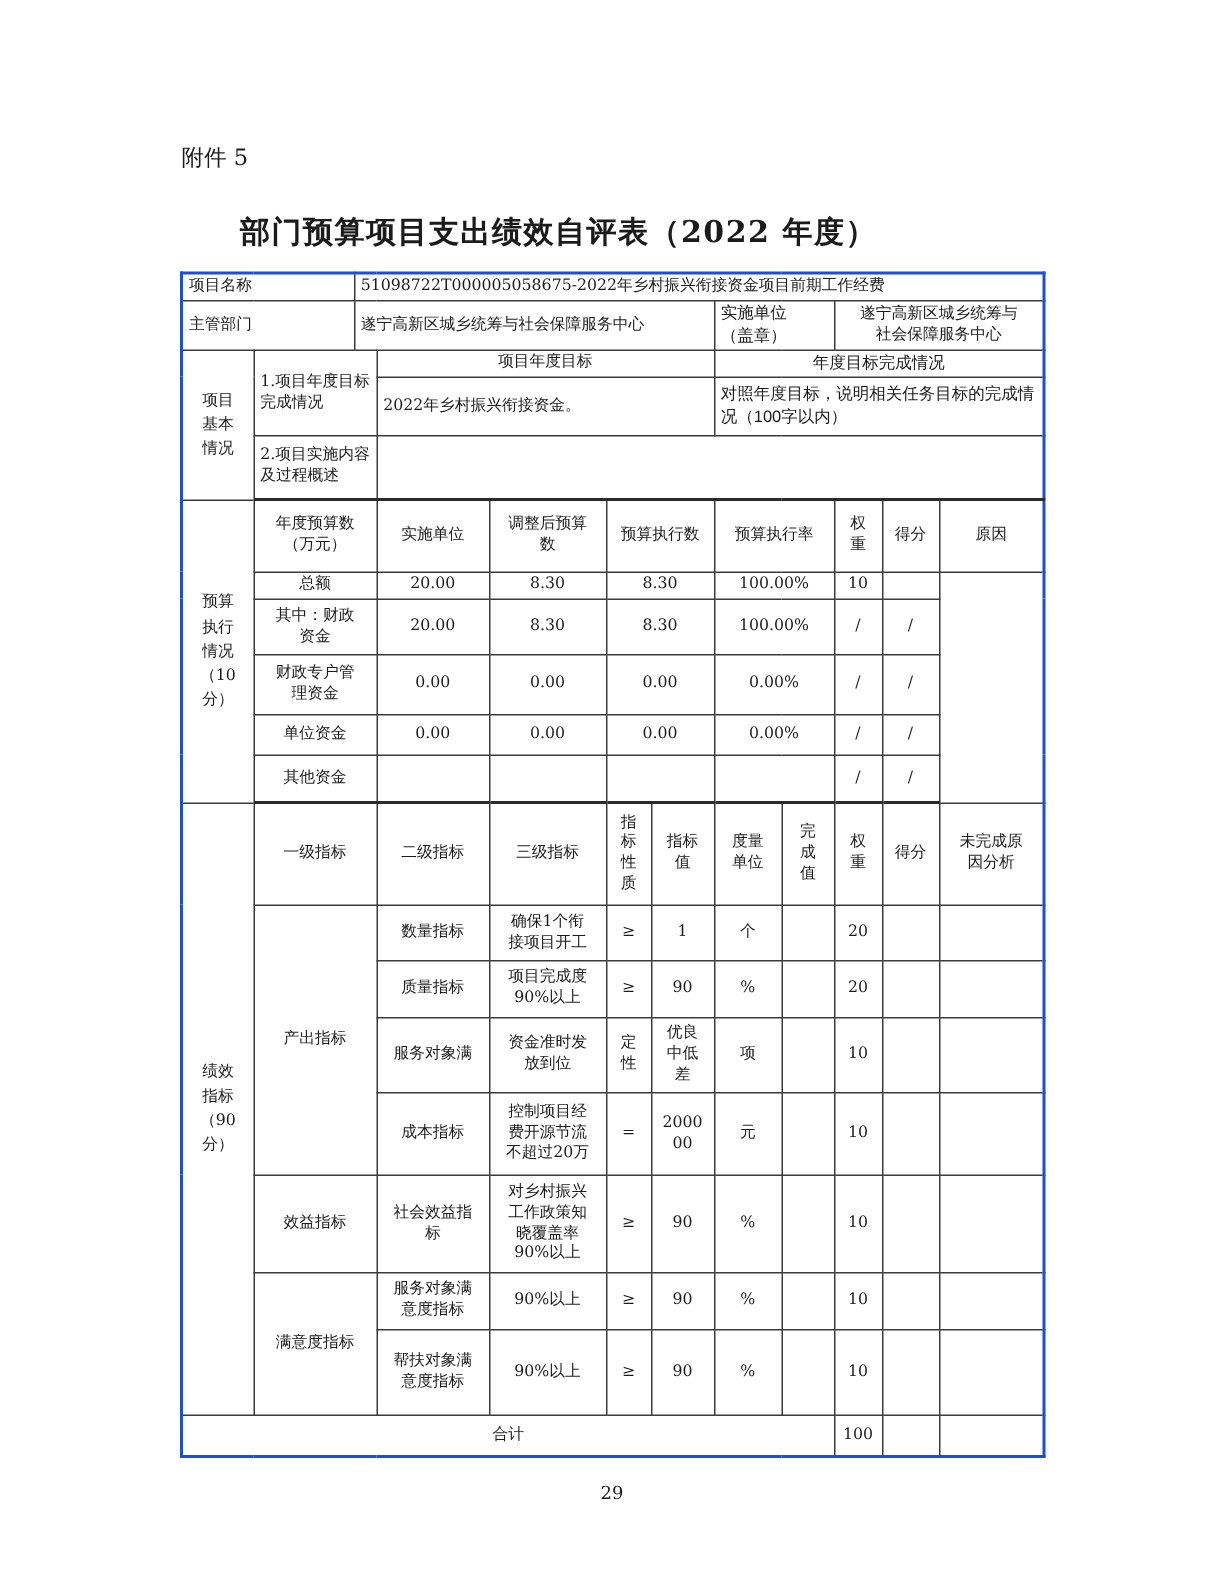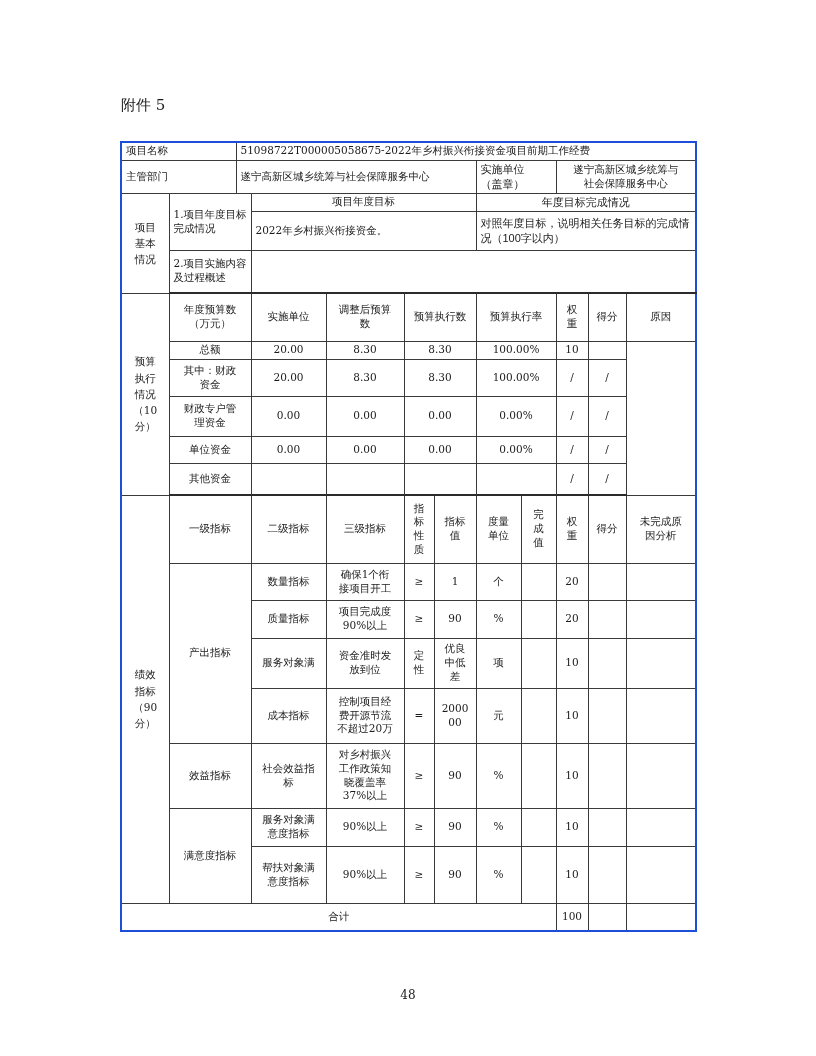"部门预算项目支出绩效自评表（2022 年度）" p.doc-title { html: none -> <p>部门预算项目支出绩效自评表（2022 年度）</p> }
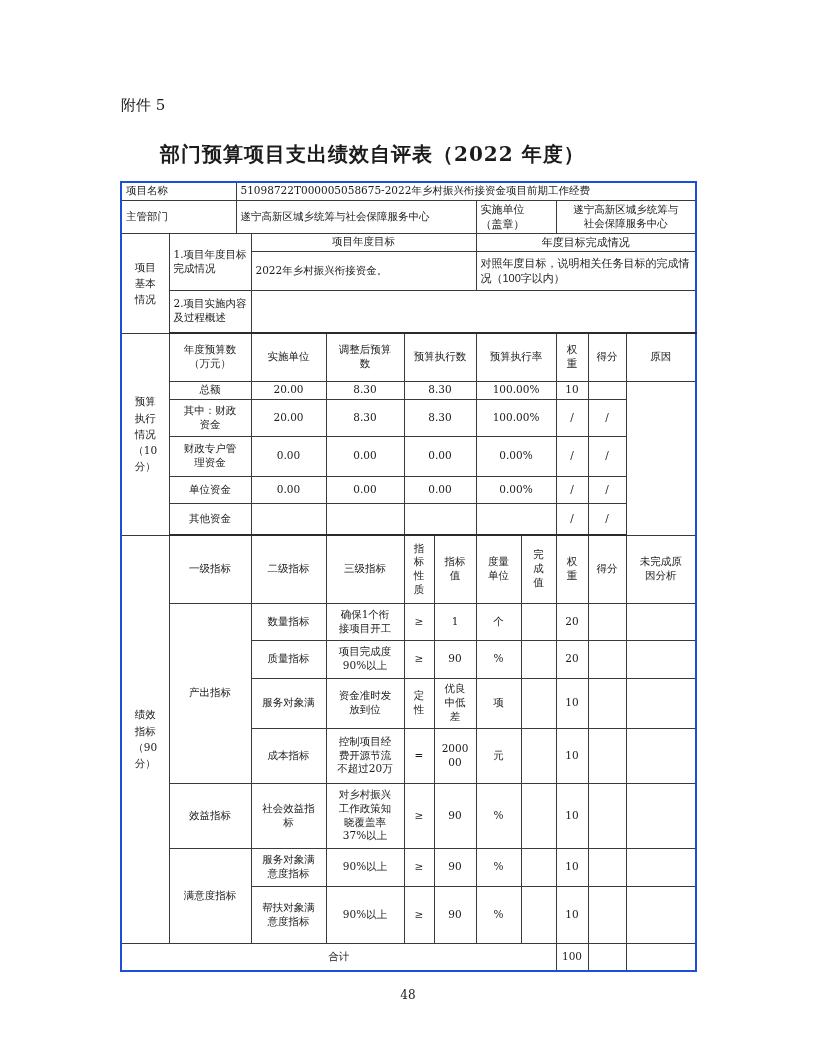"对乡村振兴" td { text: 37% -> 90% }
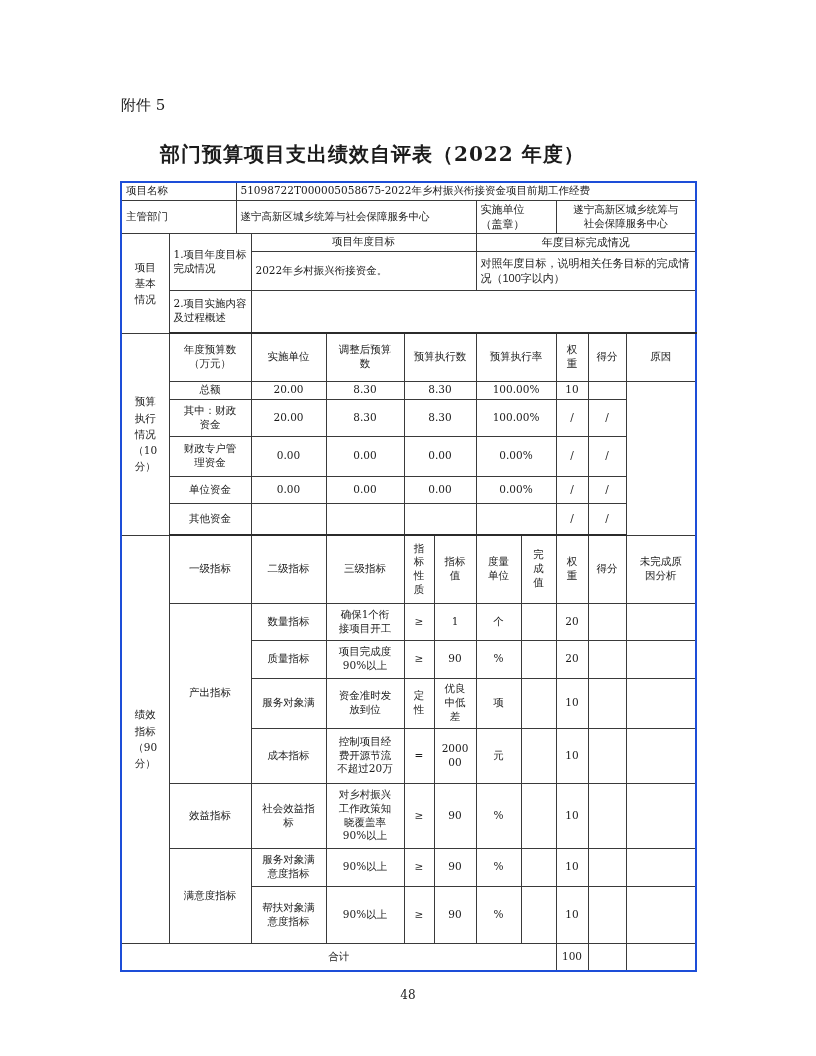"48" div.pageno { text: 48 -> 29 }
